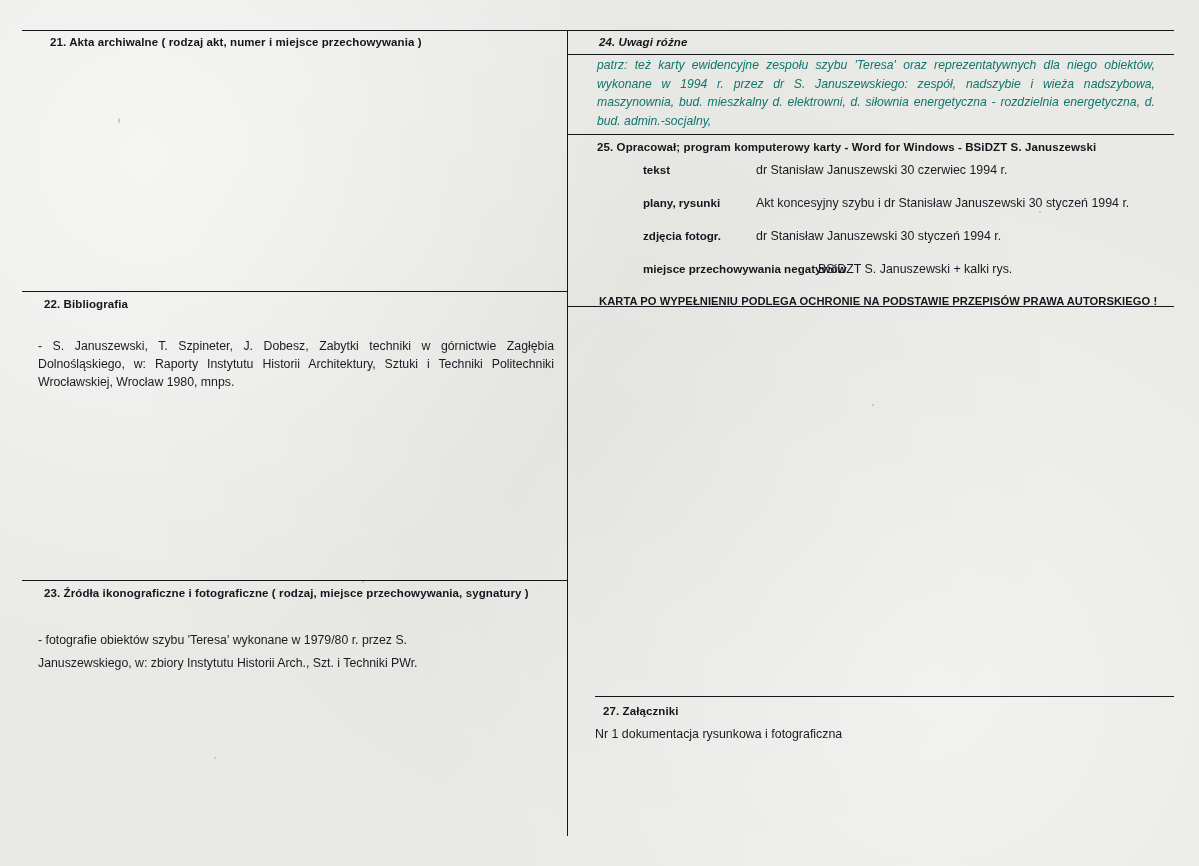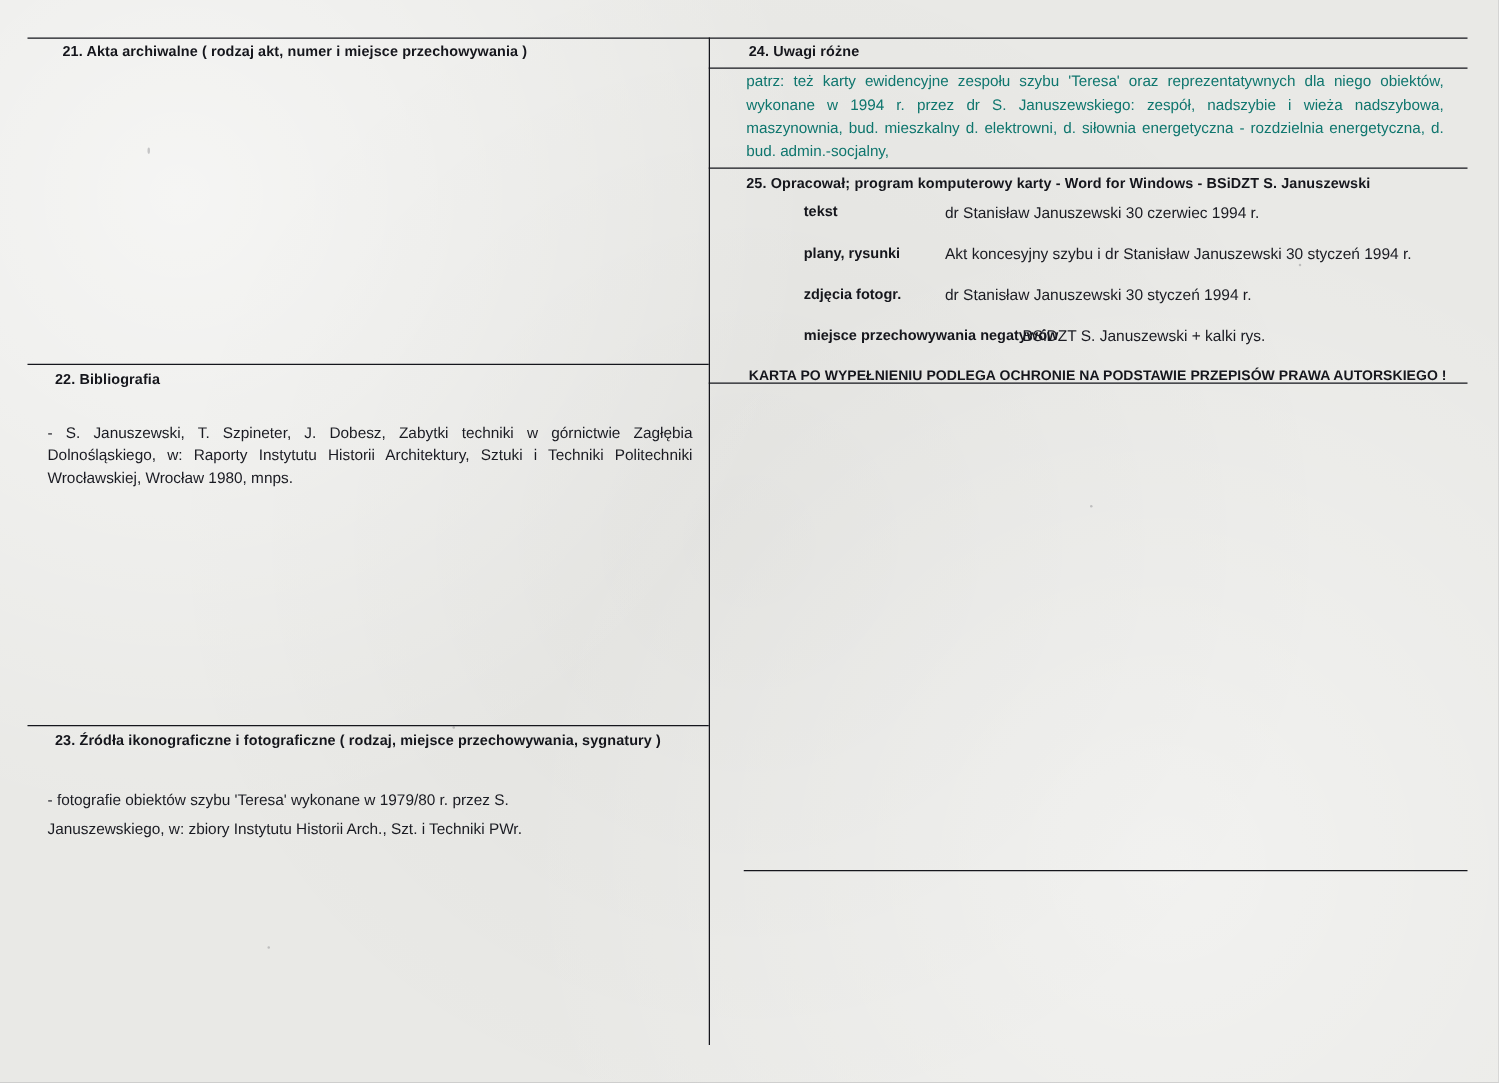"24. Uwagi różne" #box24 { font-style: none -> italic }
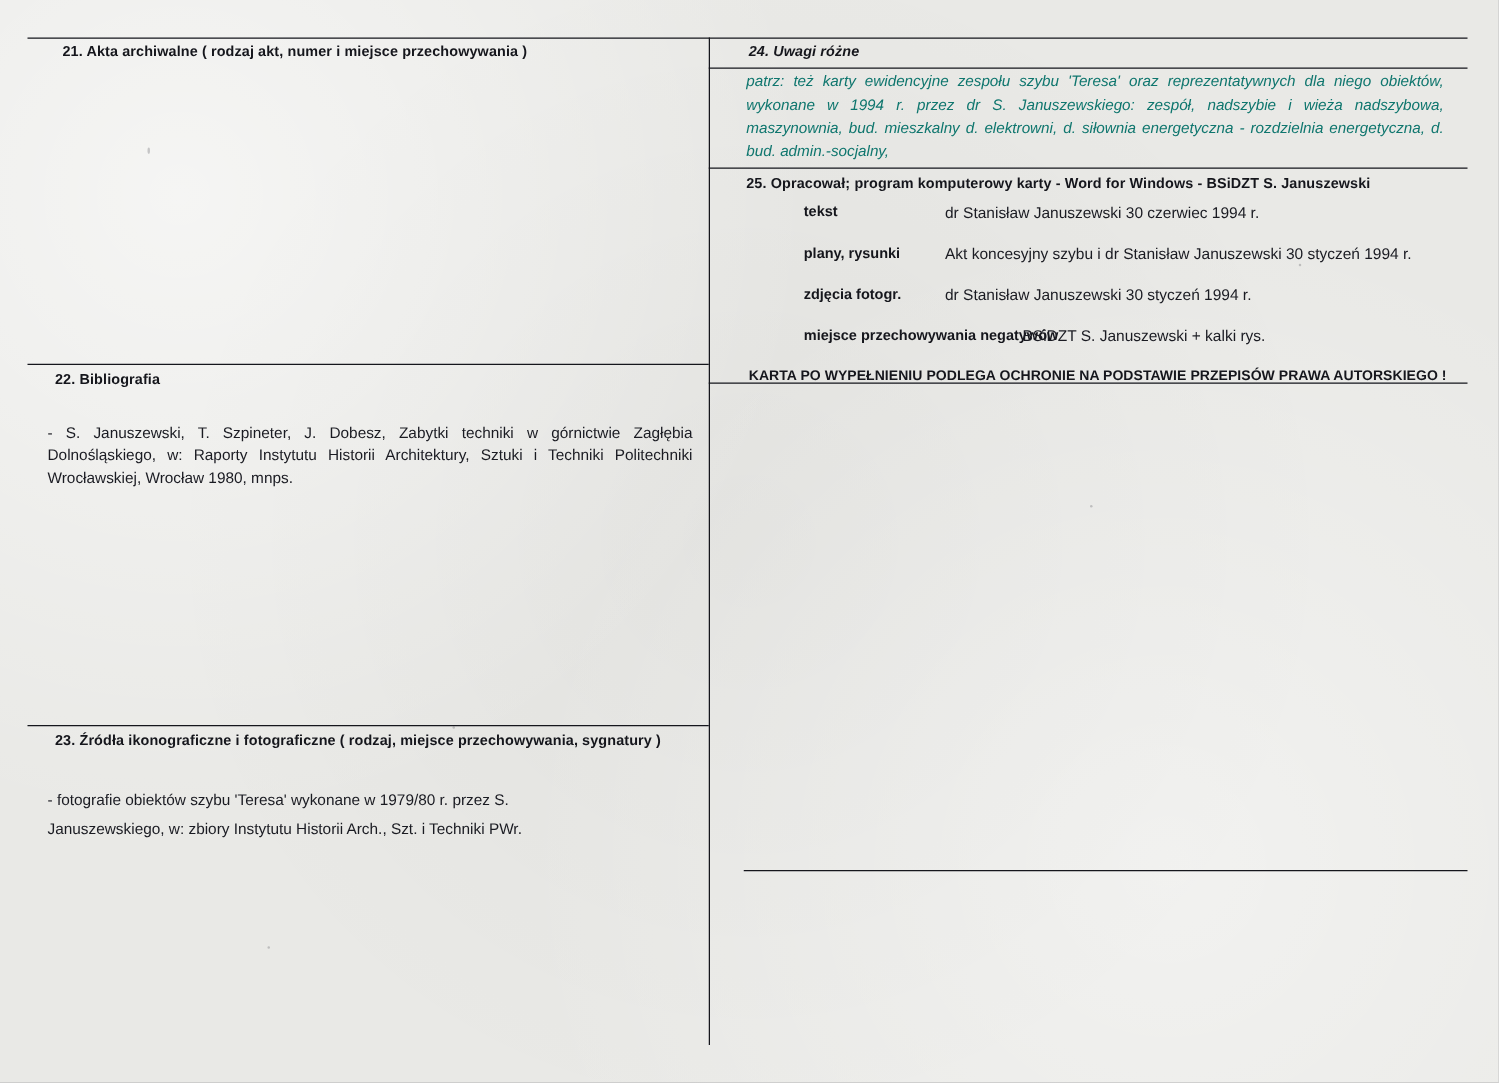"27. Załączniki" section { html: none -> <section> <div>27. Załączniki</div> <div>Nr 1 dokumentacja rysunkowa i fotograficzna</div> </section> }
